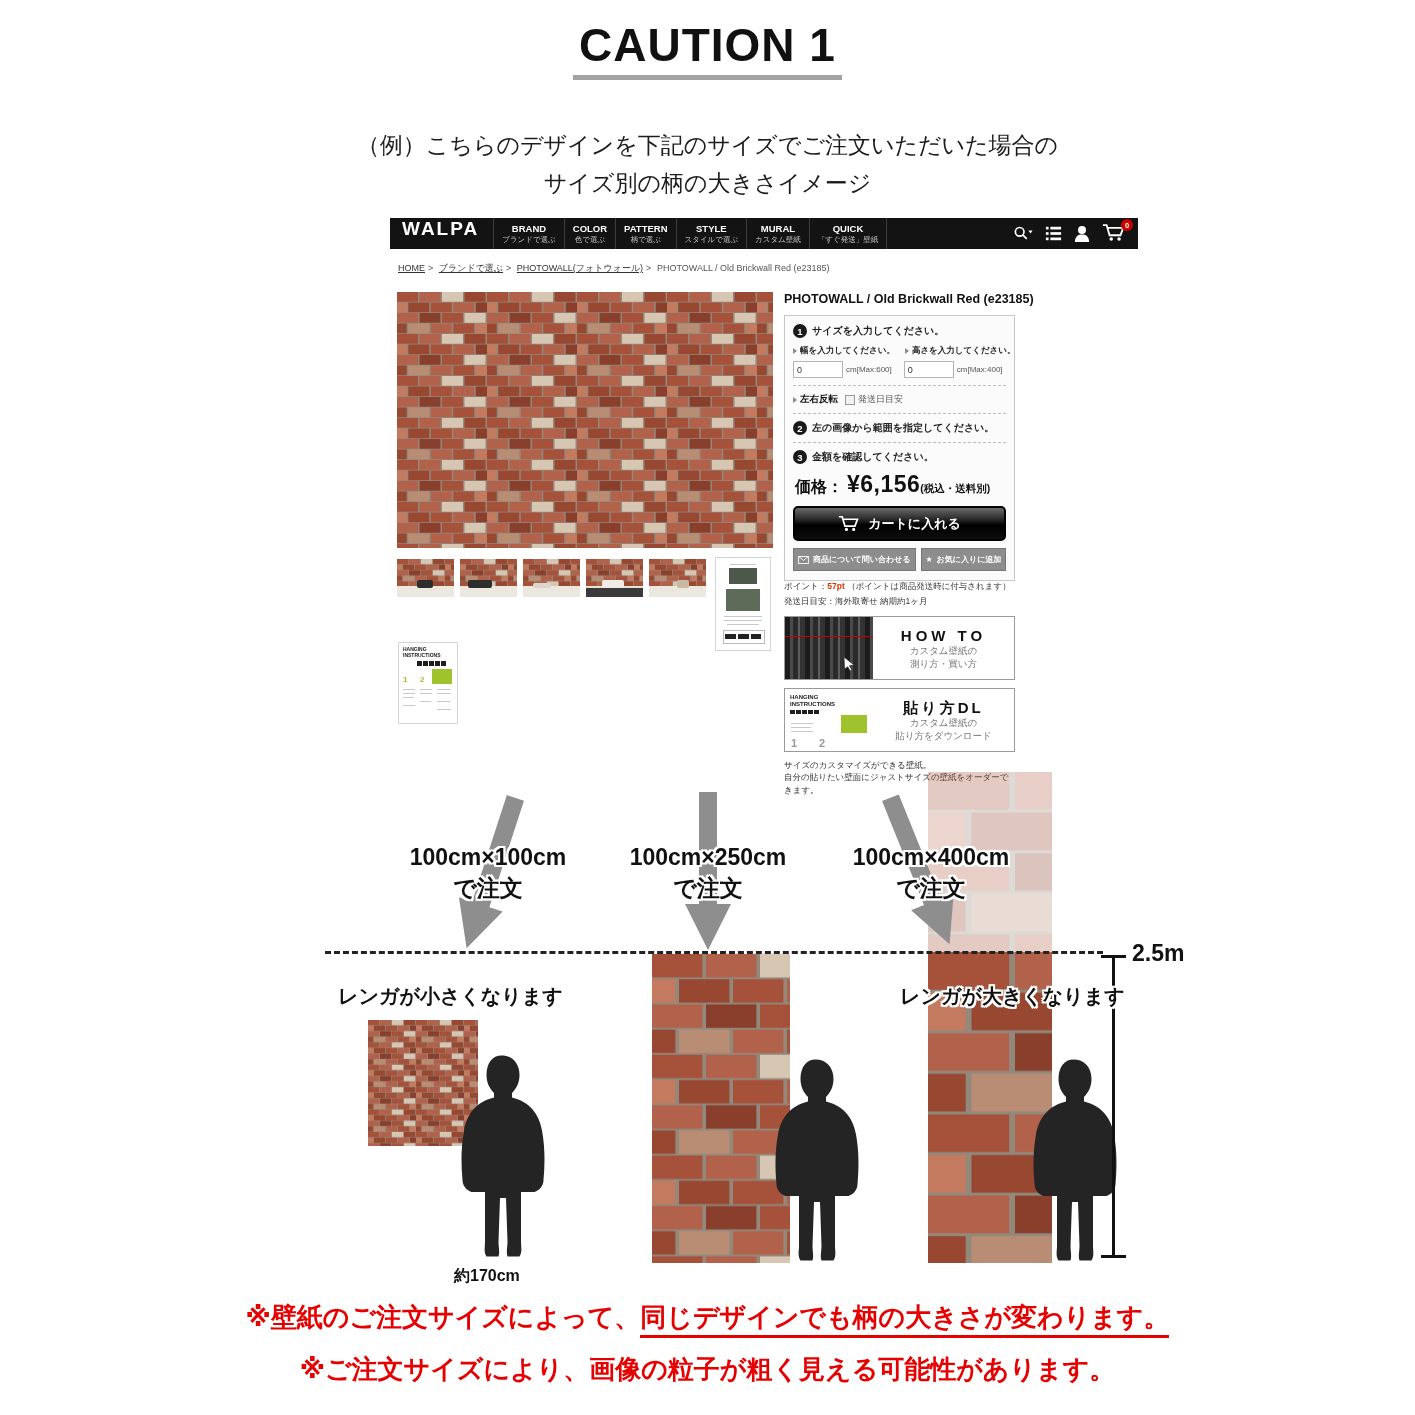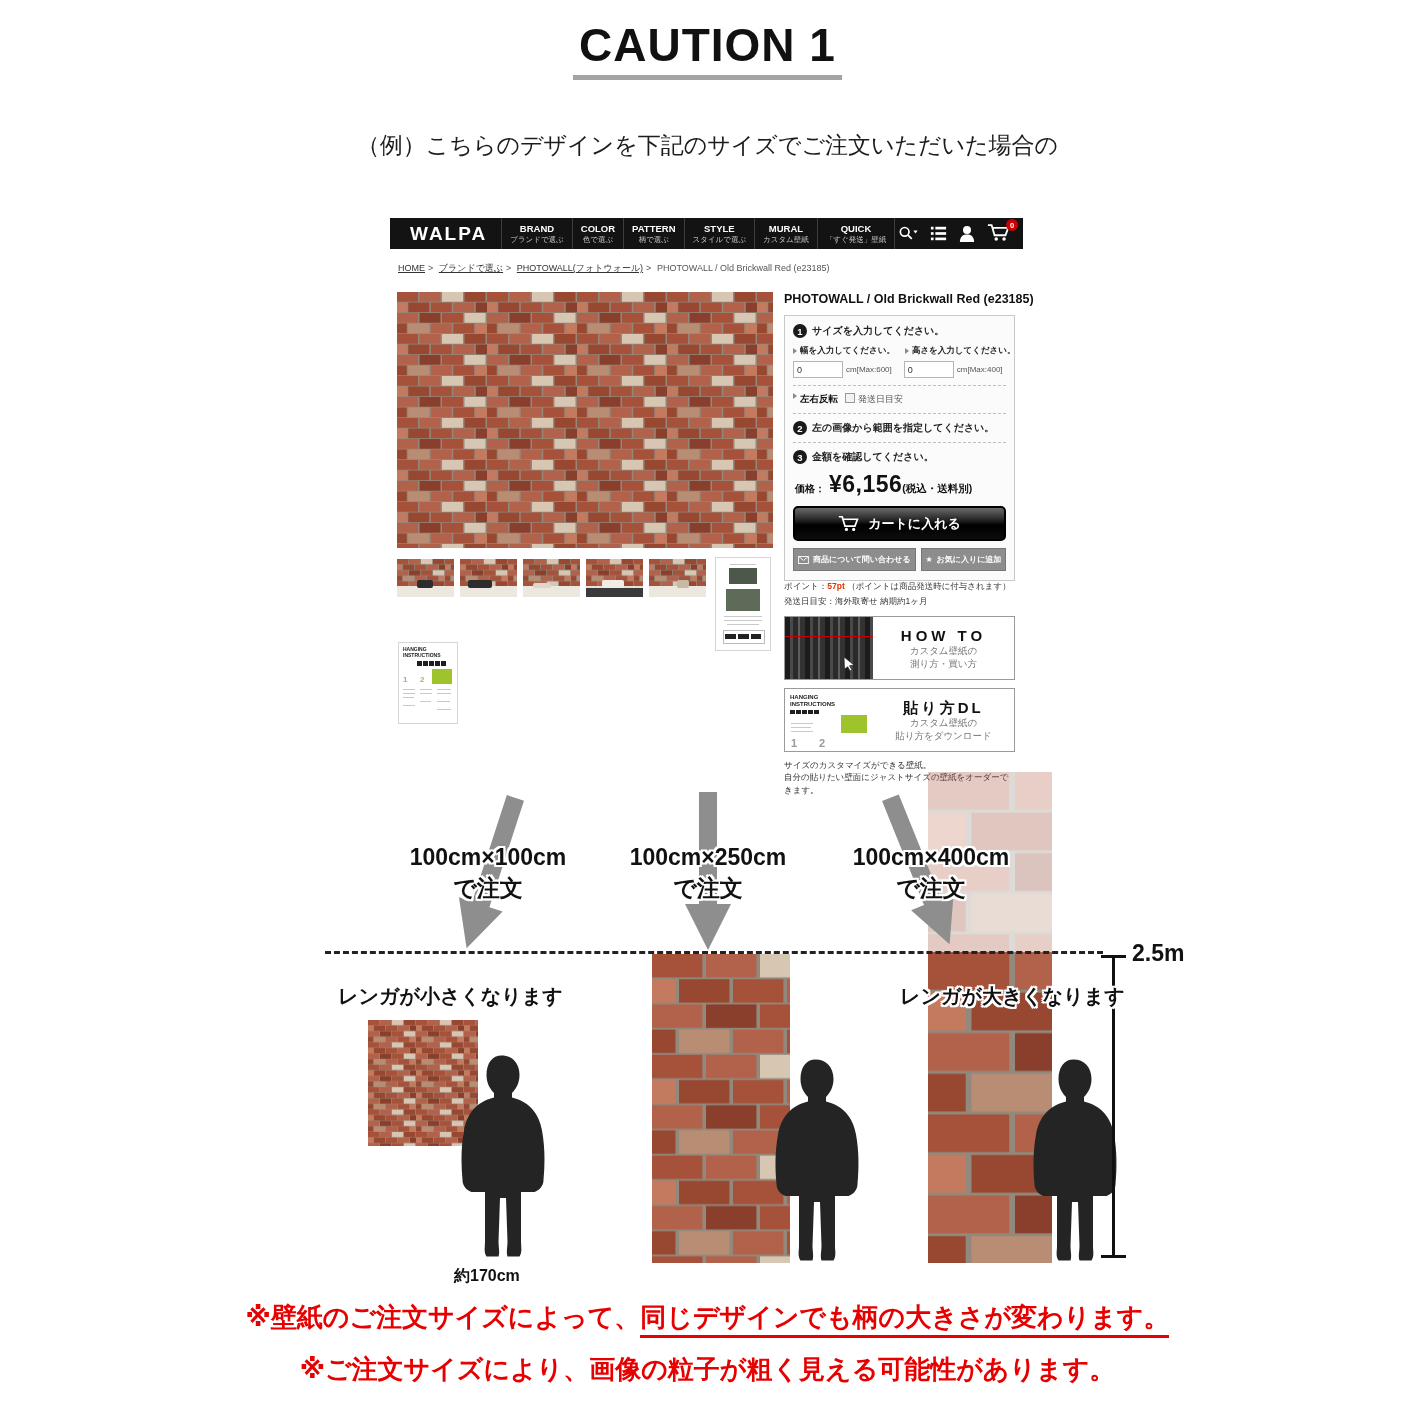"サイズ別の柄の大きさイメージ" div.abs { html: none -> <div>サイズ別の柄の大きさイメージ</div> }
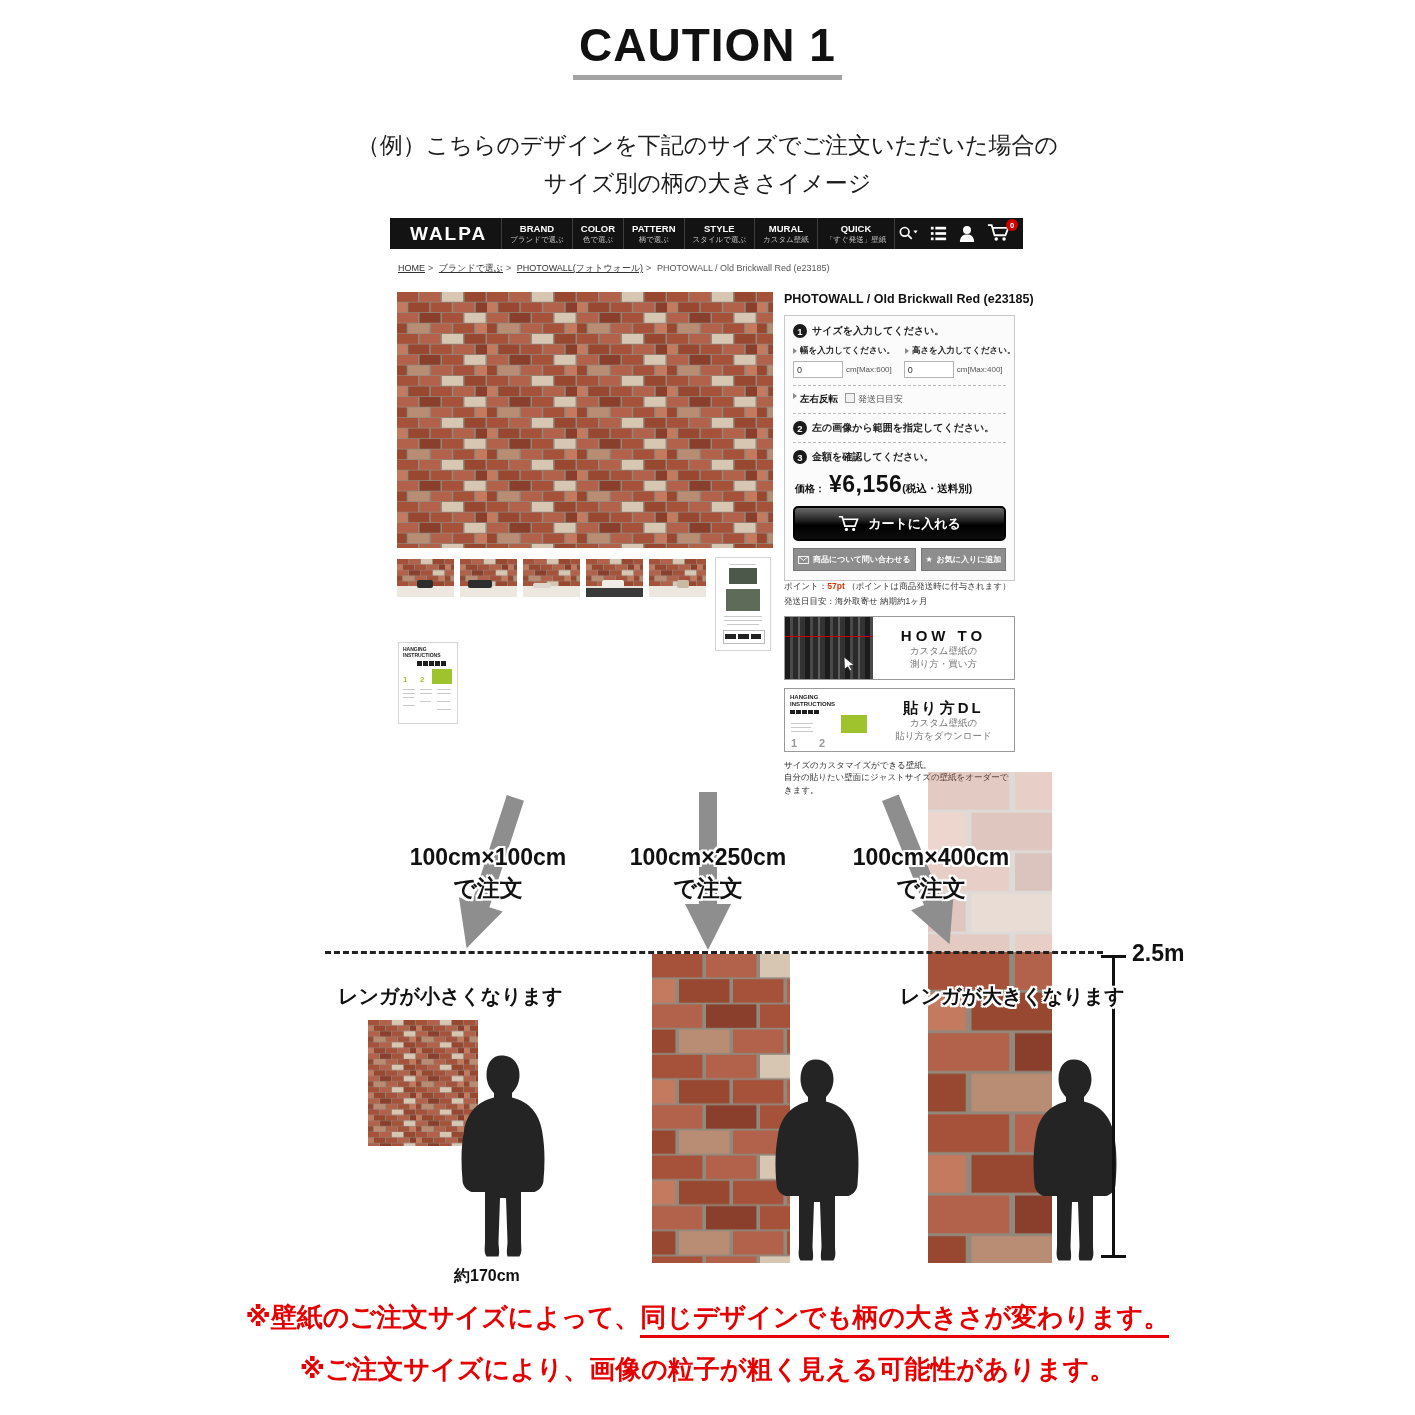"WALPA" .shop-header { align-items: center -> none; padding-left: 8px -> none; width: 625px -> 748px }
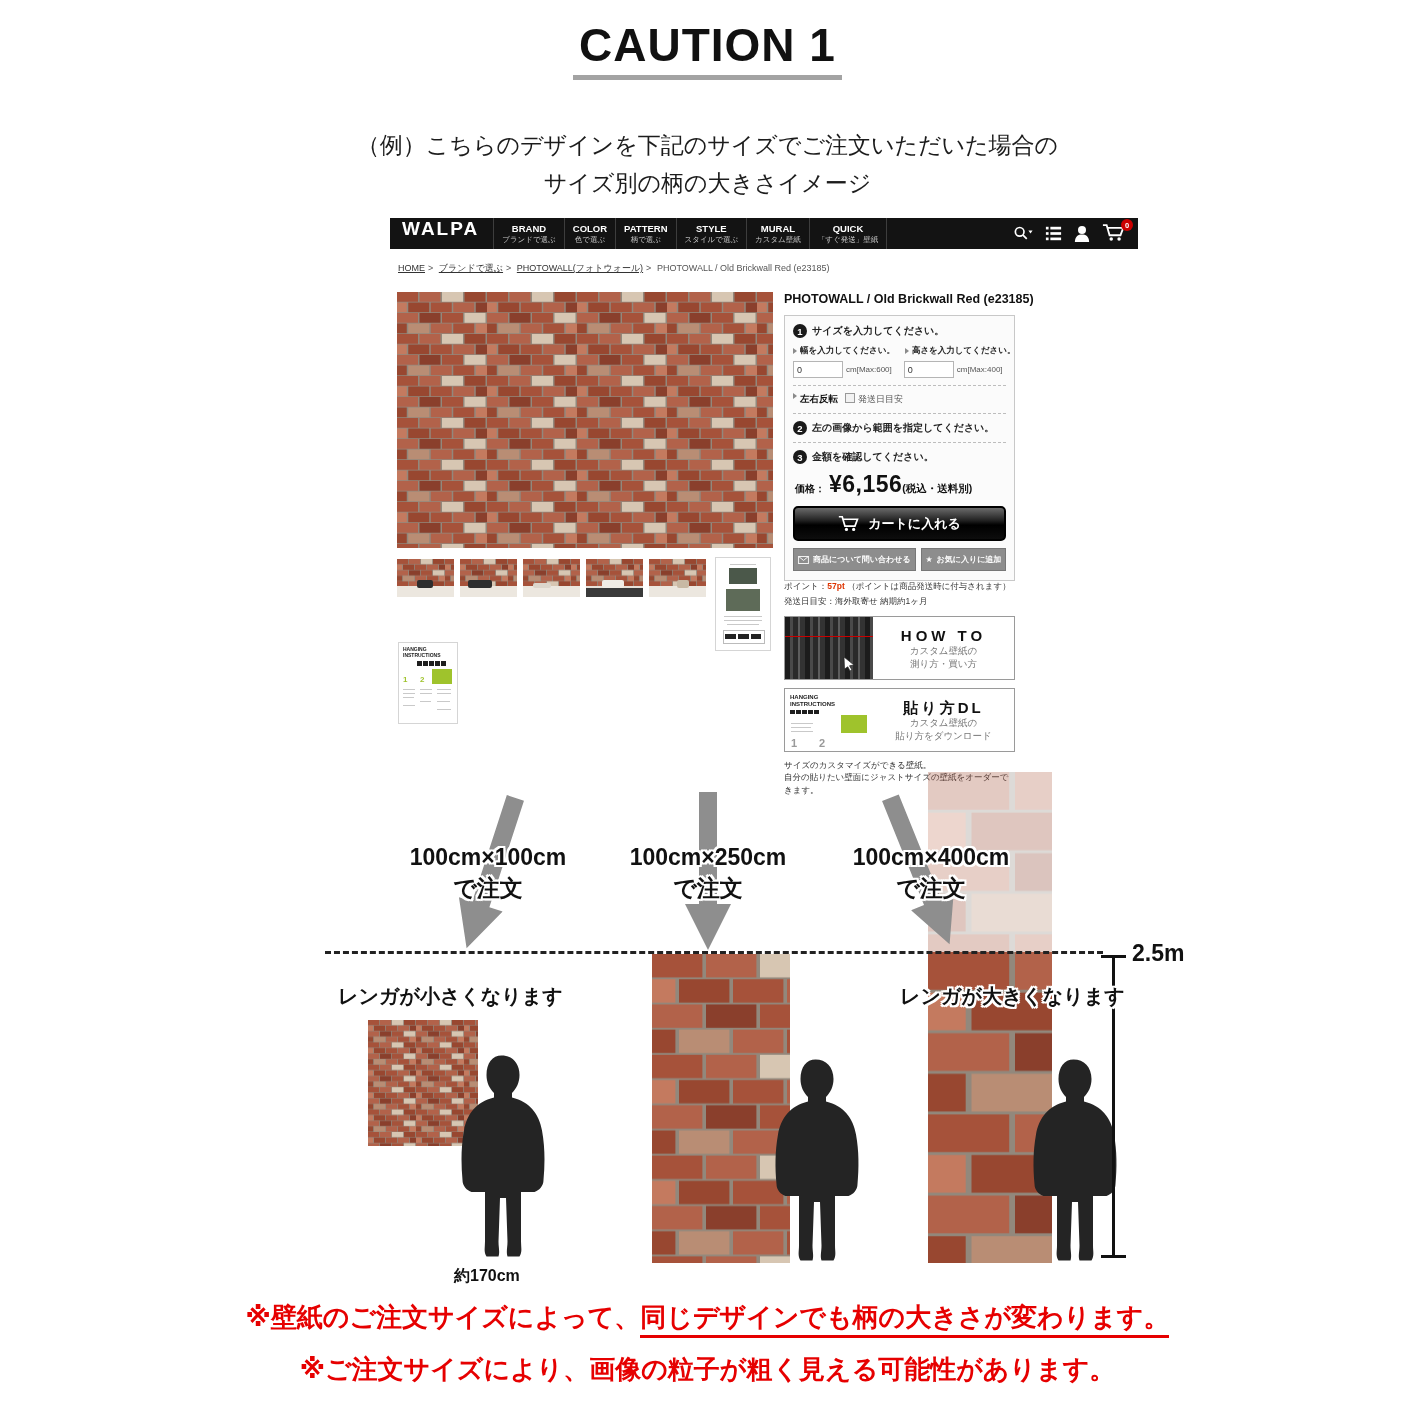"左右反転" div { align-items: none -> center }
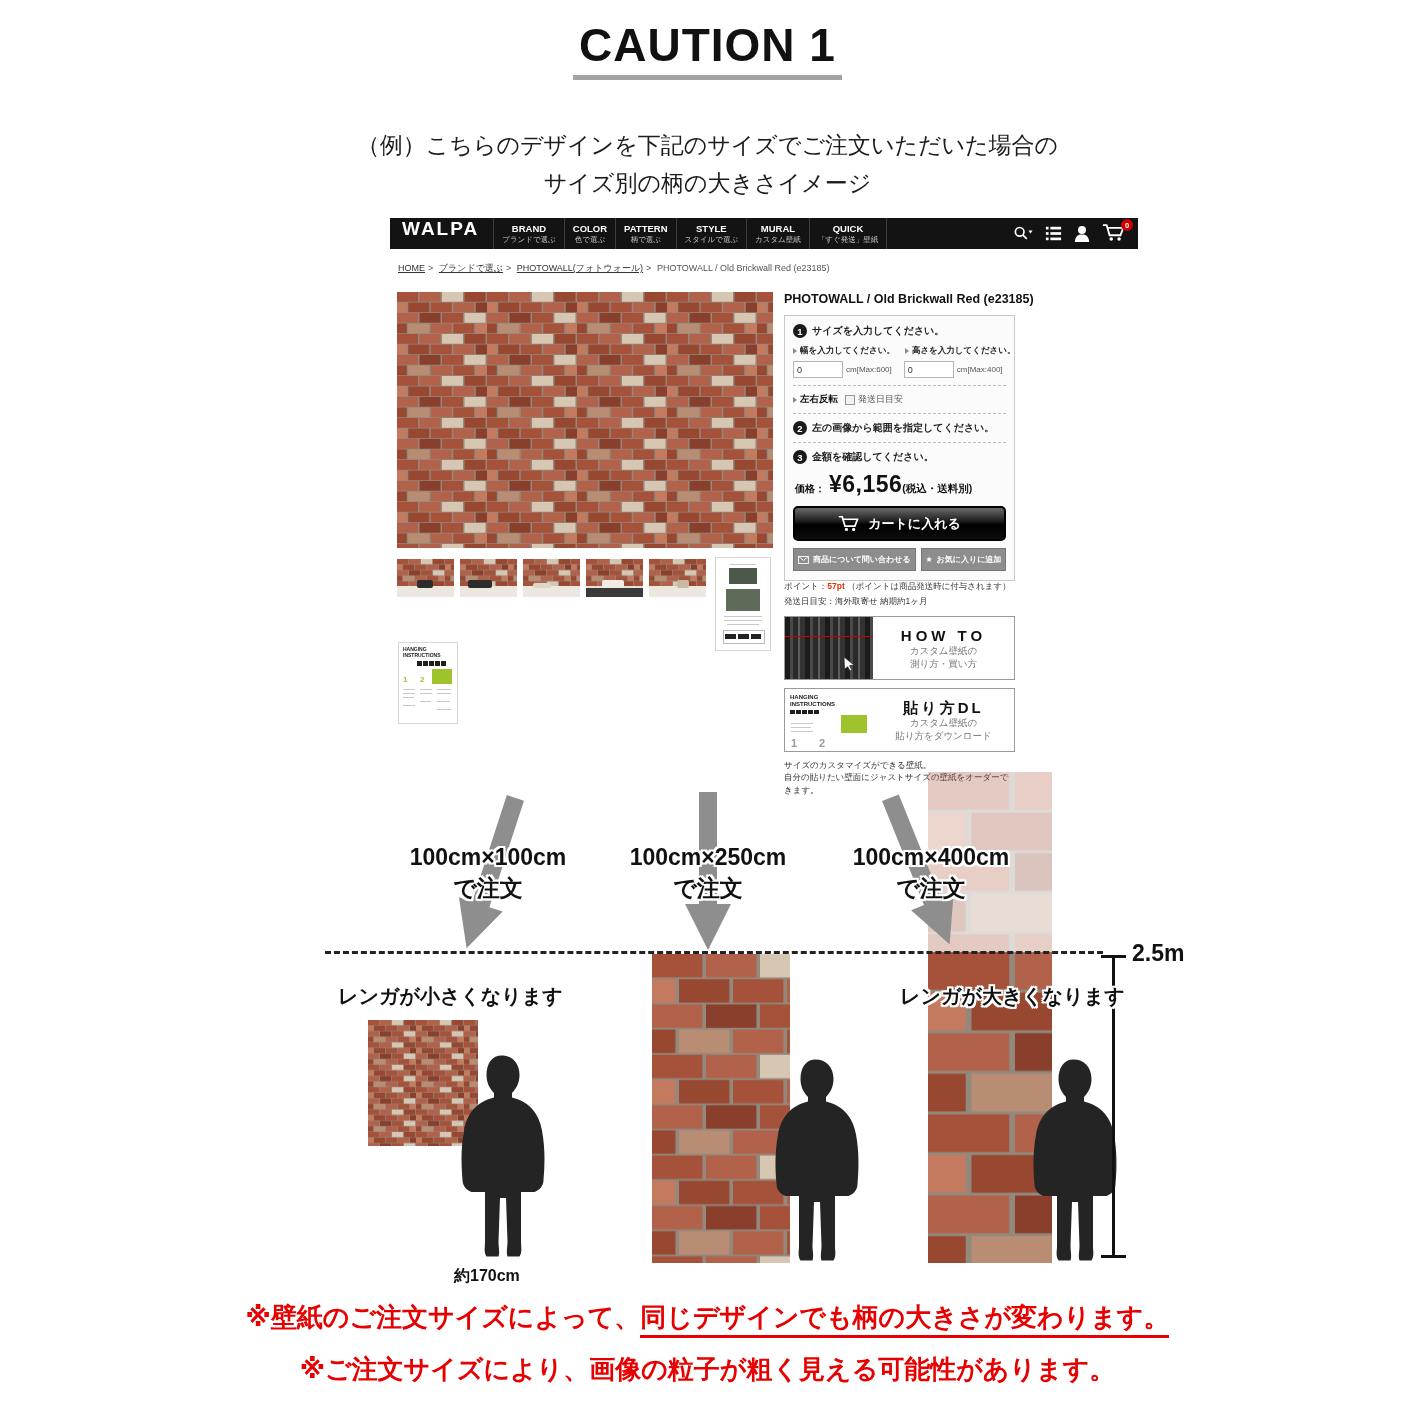"価格：" .price-lbl { font-size: 10px -> 16px }
